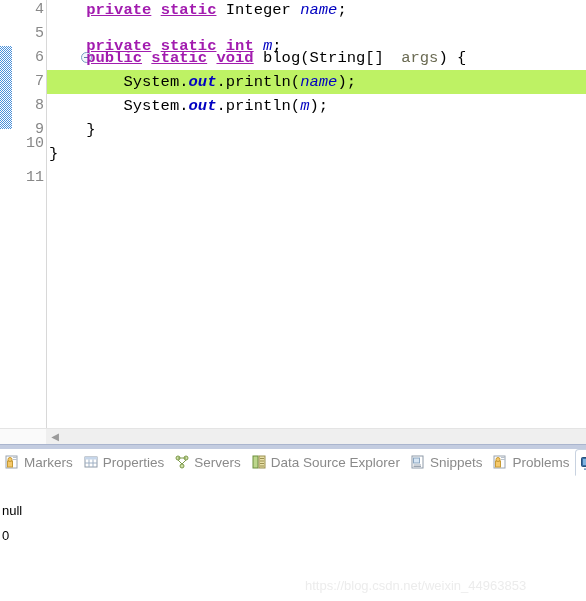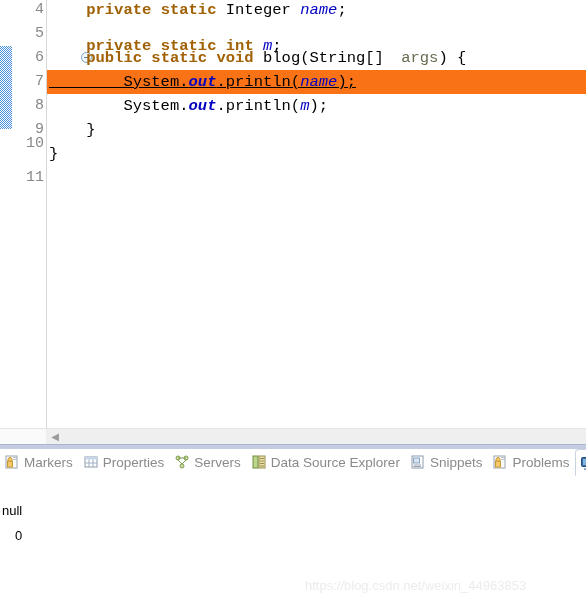"private" .kw { color: #a16207 -> #a21caf; text-decoration: none -> underline }
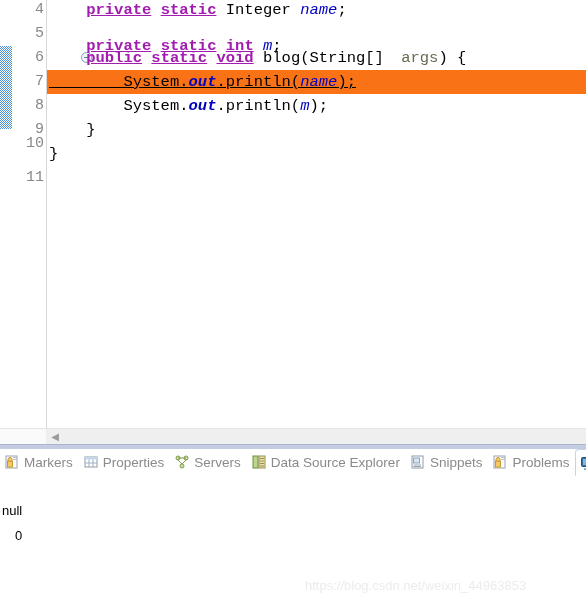"System.out.println(name);" .code-row.highlight { background: #f97316 -> #bef264; text-decoration: underline -> none }
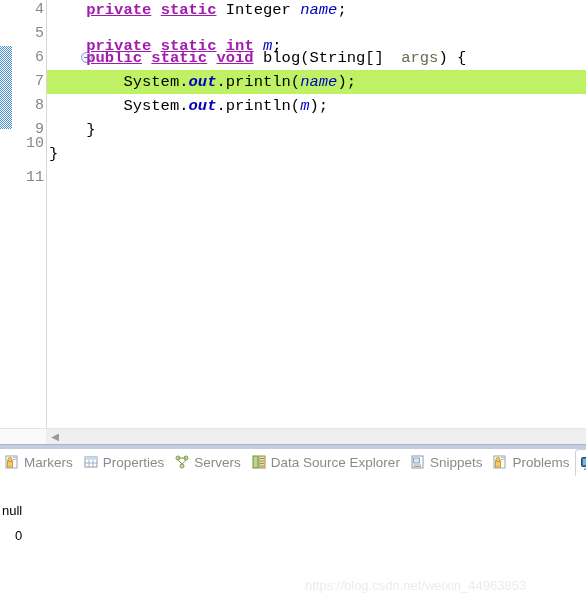"Markers Properties Servers Data Source" #bottom-panel { text-align: right -> none }
